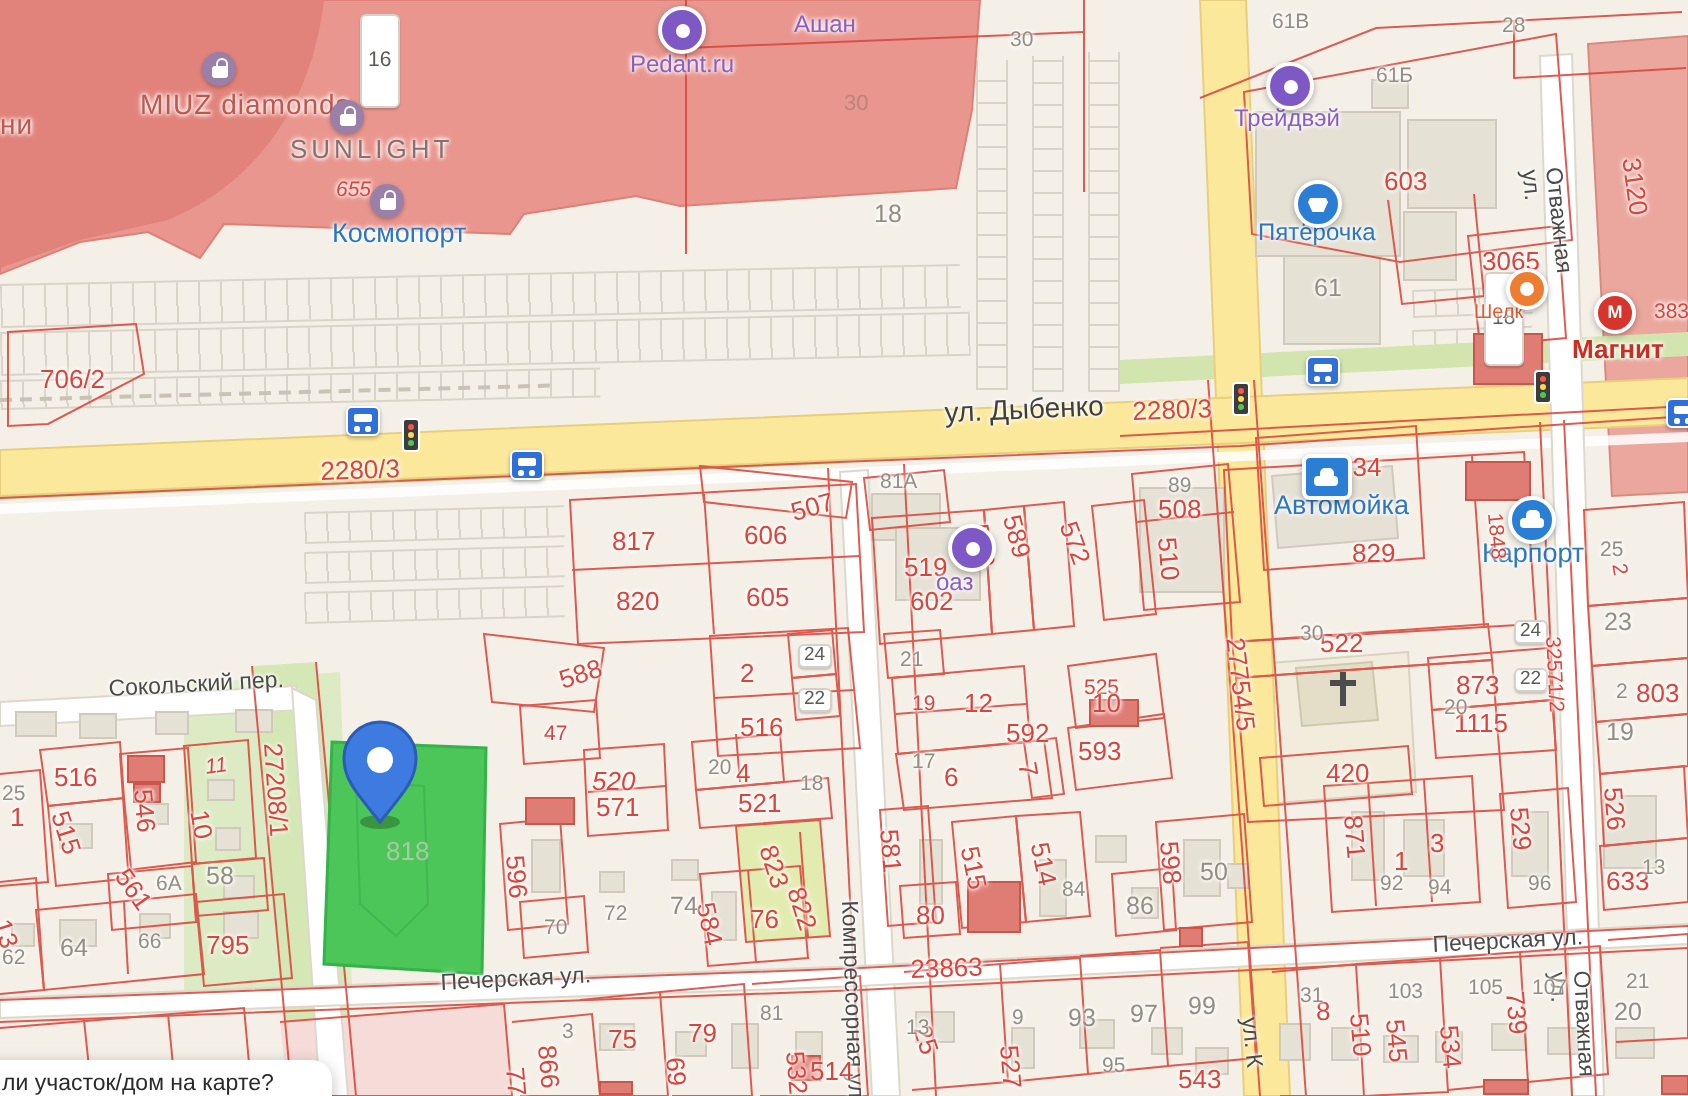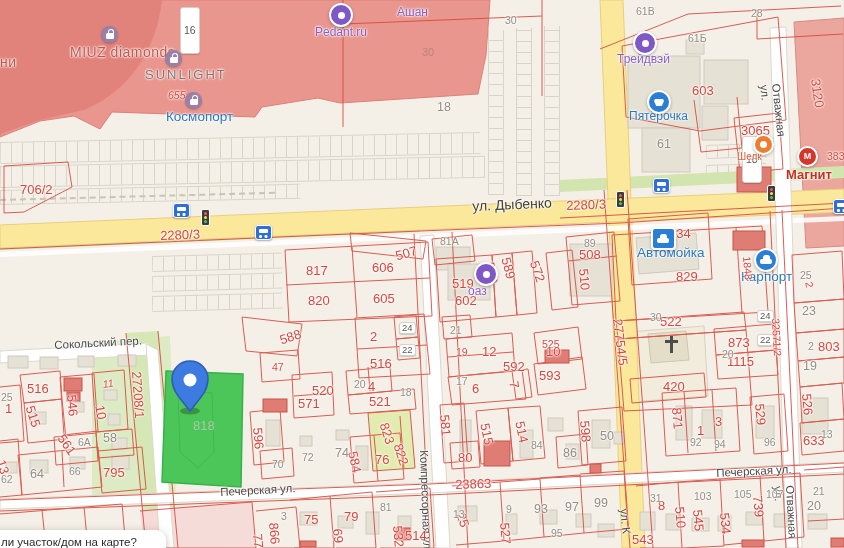"520" span.lbl { font-style: none -> italic; left: 312px -> 296px }
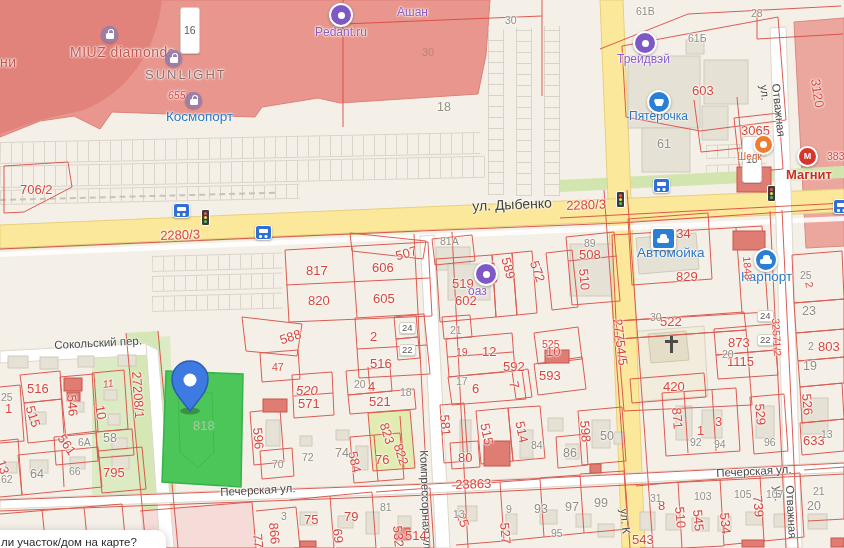"543" span.lbl { margin-left: 43px -> none }
